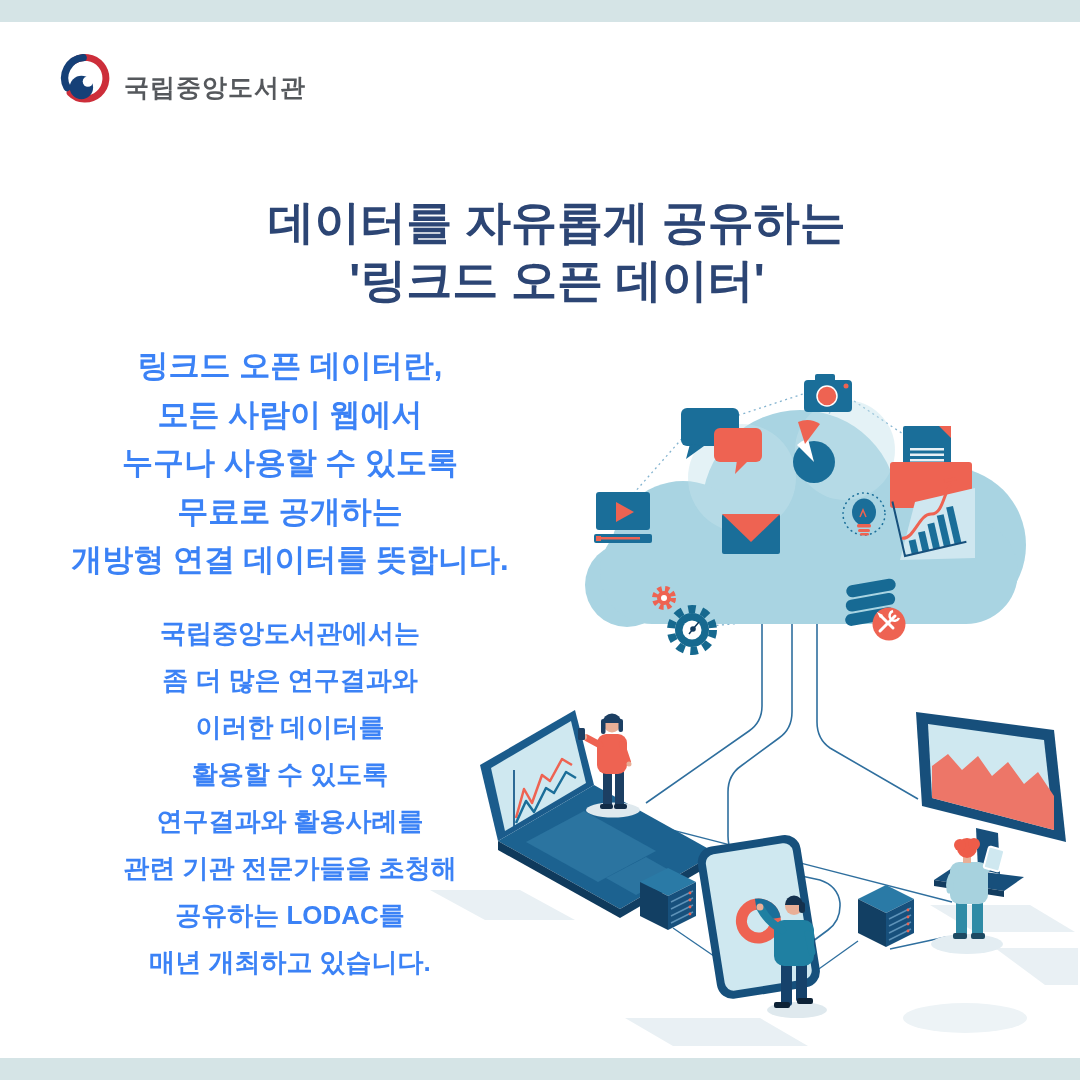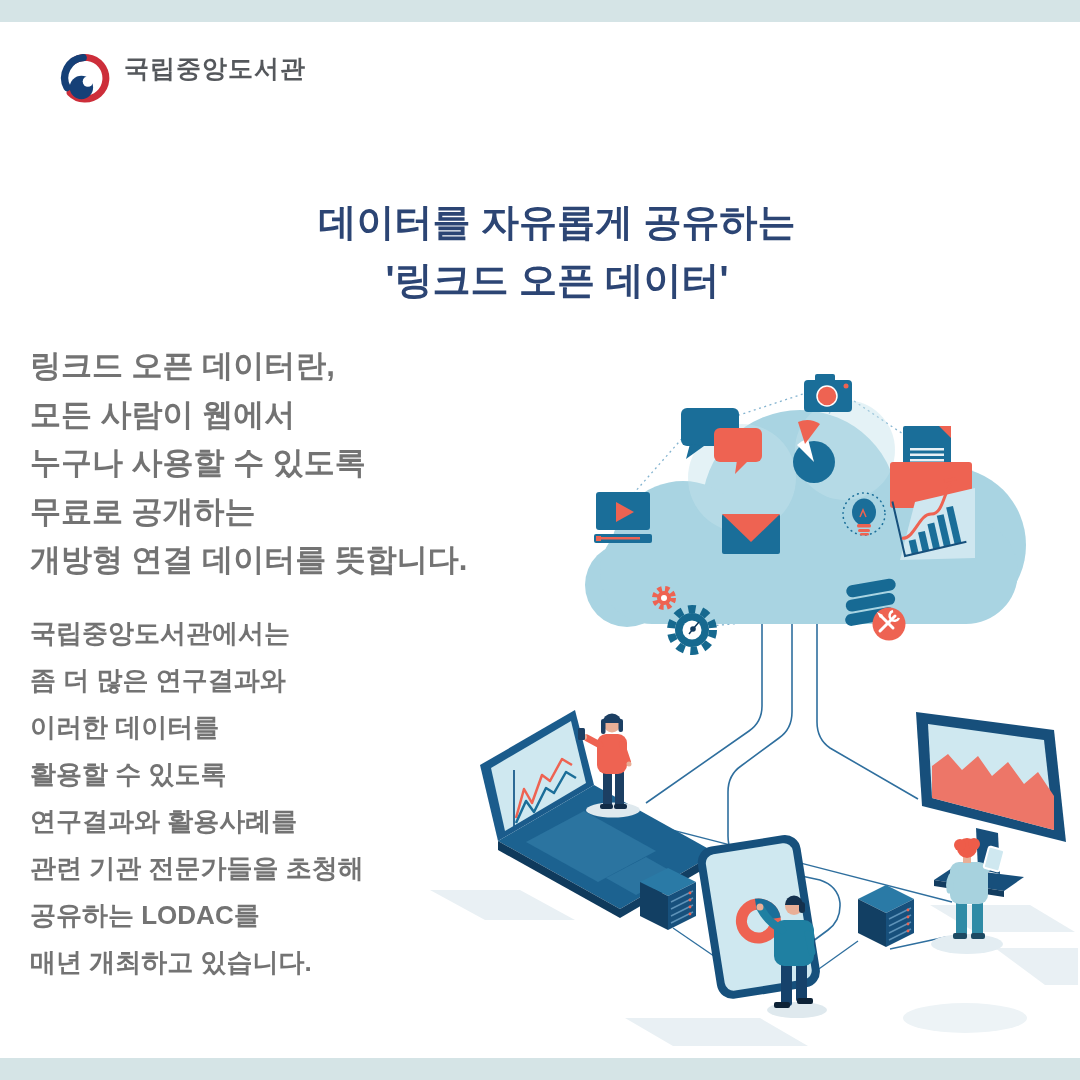"국립중앙도서관" .logo { align-items: flex-start -> flex-end }
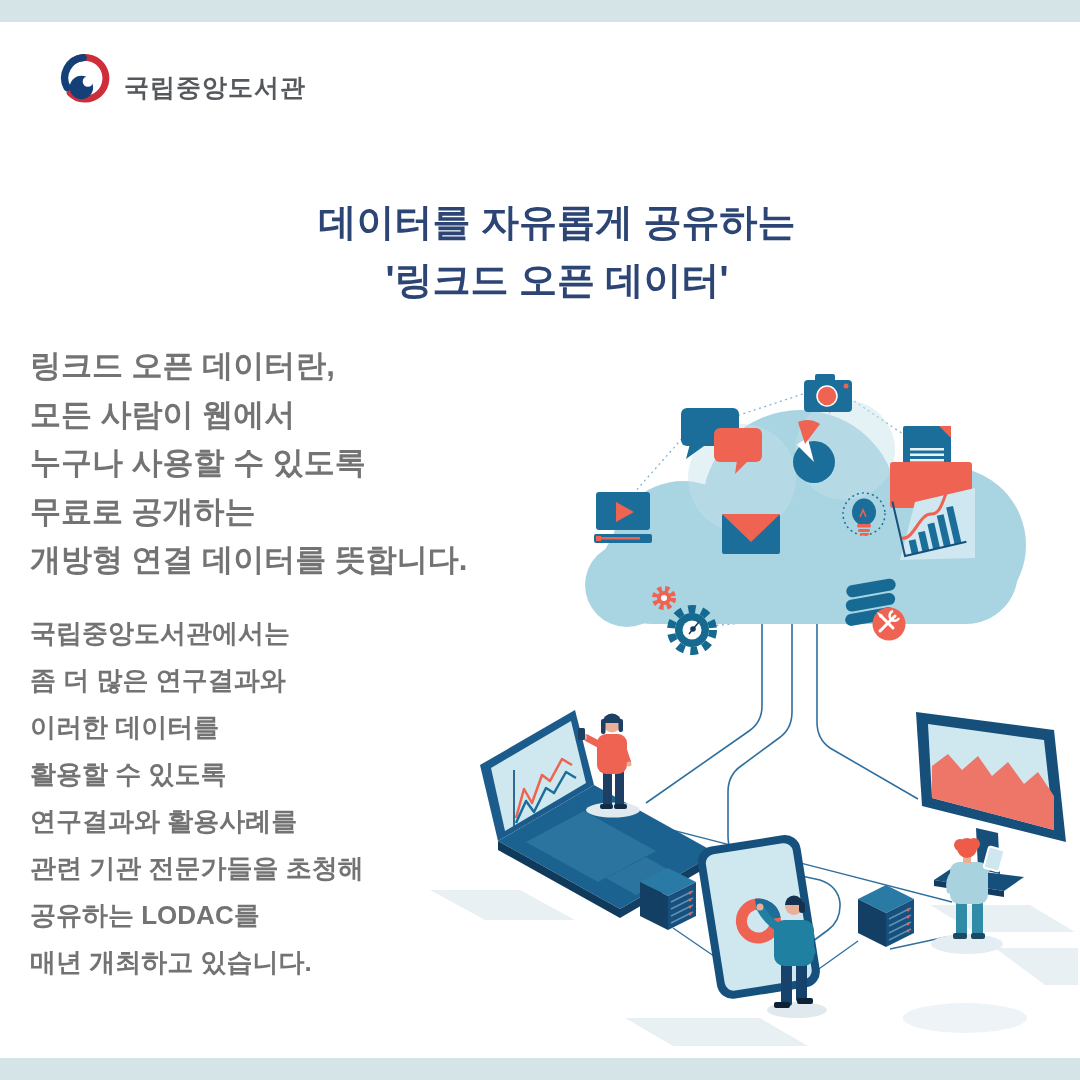"데이터를 자유롭게 공유하는" .title { font-size: 38px -> 46px }
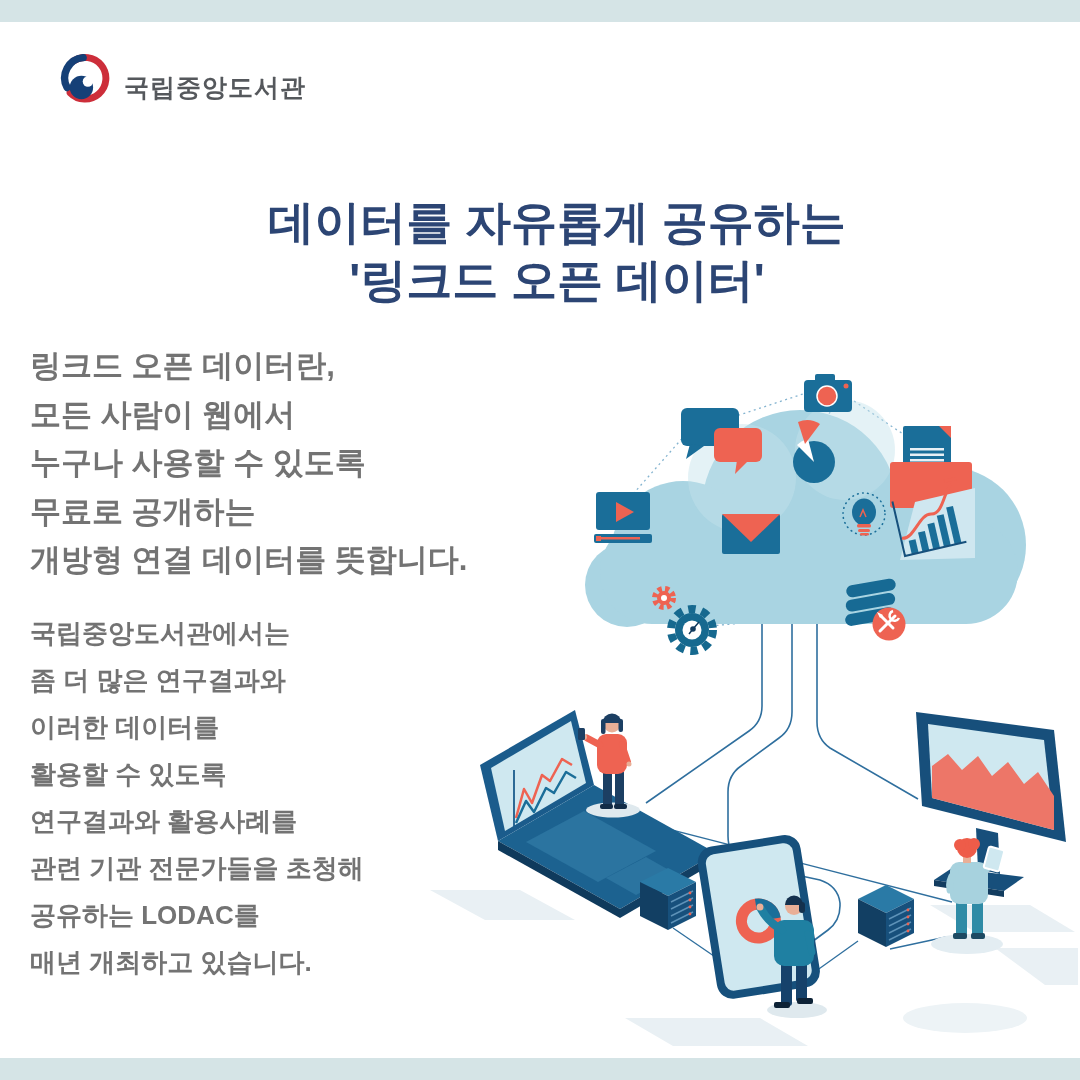"링크드 오픈 데이터란," .para { color: #737373 -> #3b82f6; text-align: left -> center }
